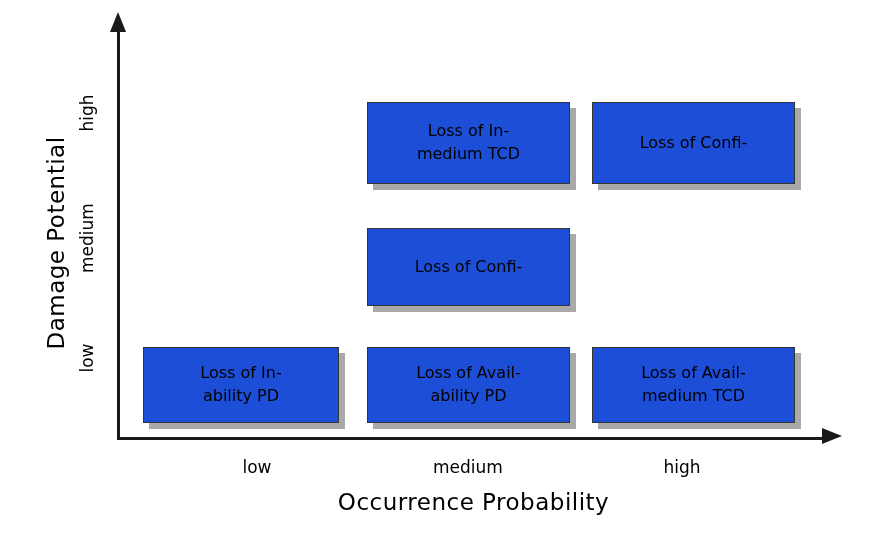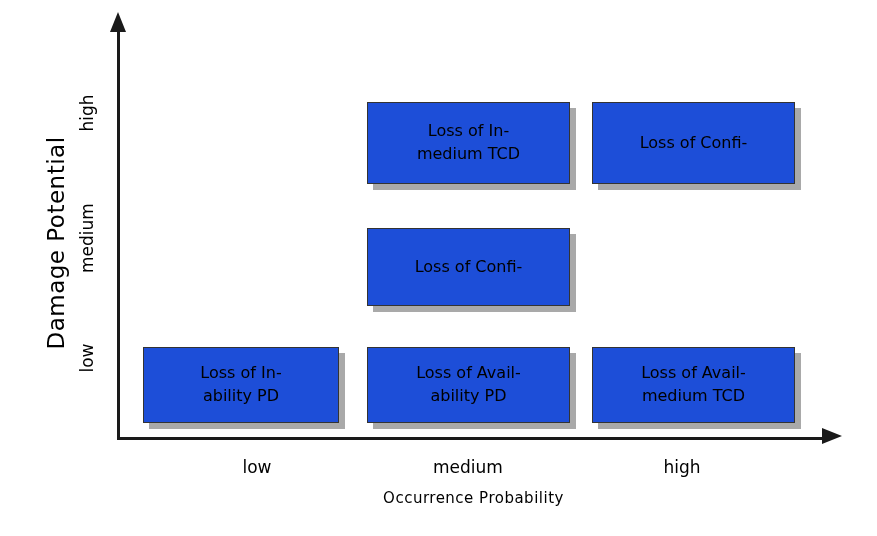"Occurrence Probability" #x-axis-title { font-size: 15px -> 23px }
